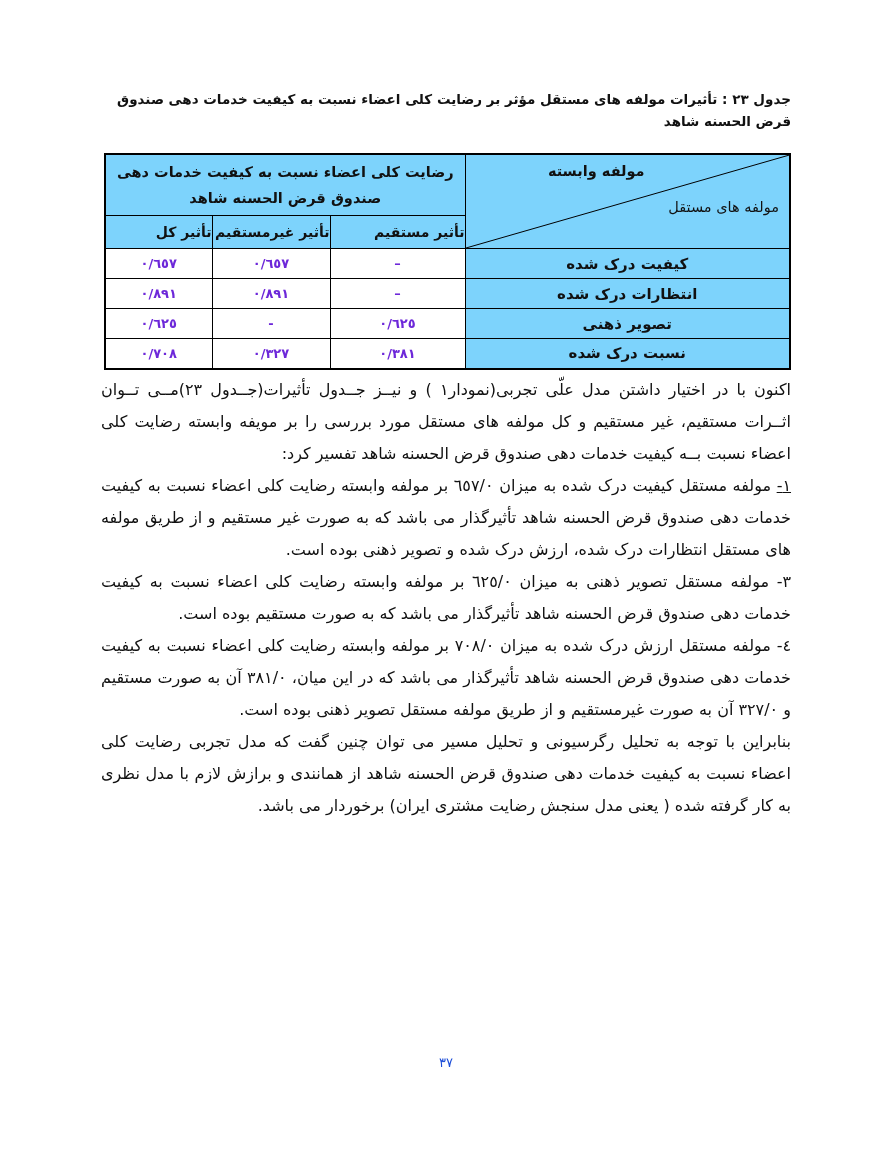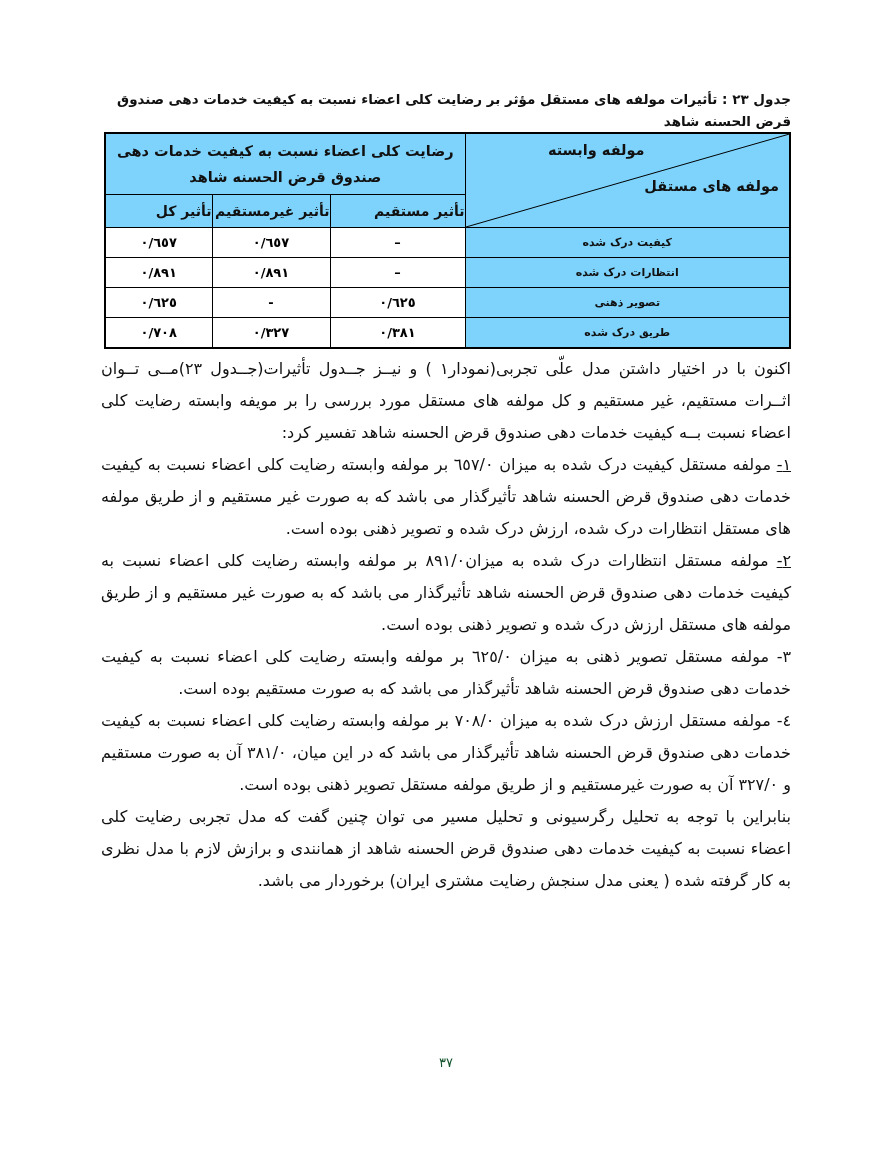"جدول ٢٣ : تأثیرات مولفه" .table-title { margin-bottom: none -> 21px }
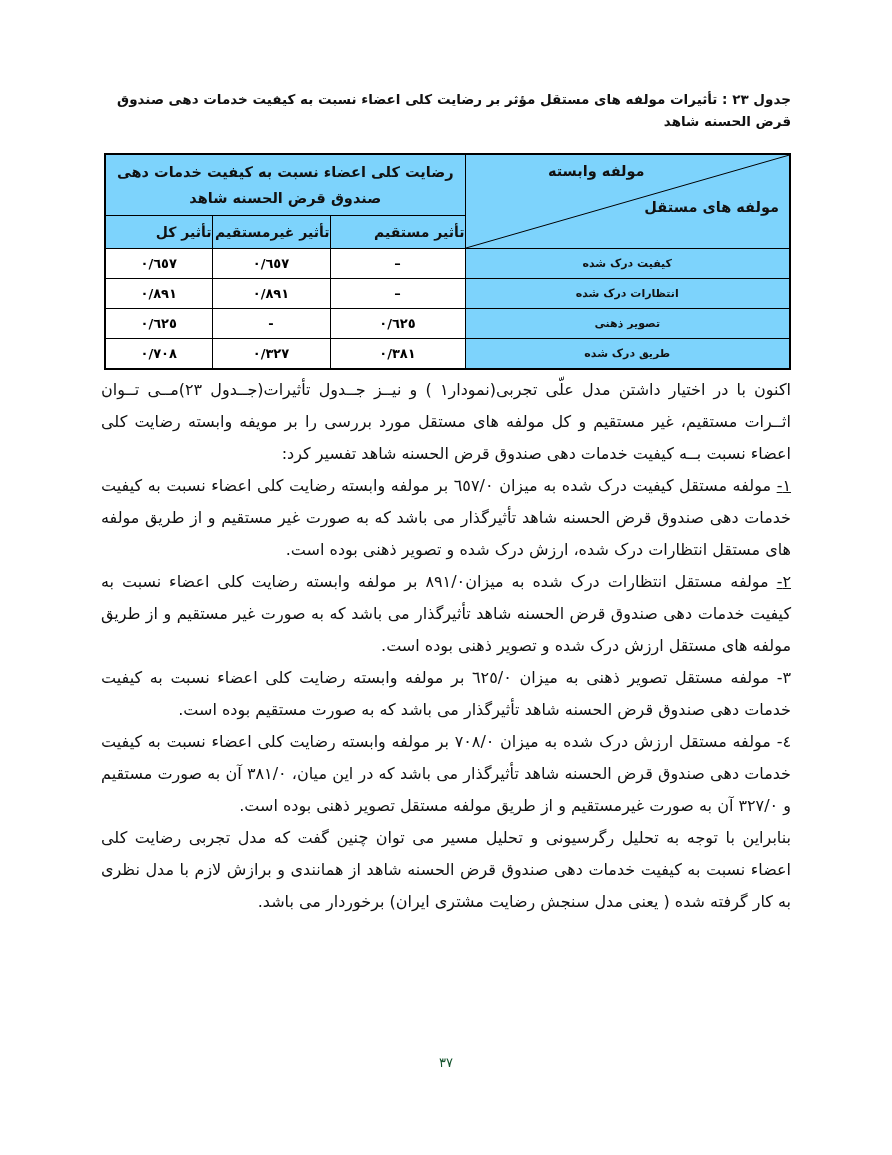"مولفه های مستقل" .diag-ind { font-weight: bold -> normal }
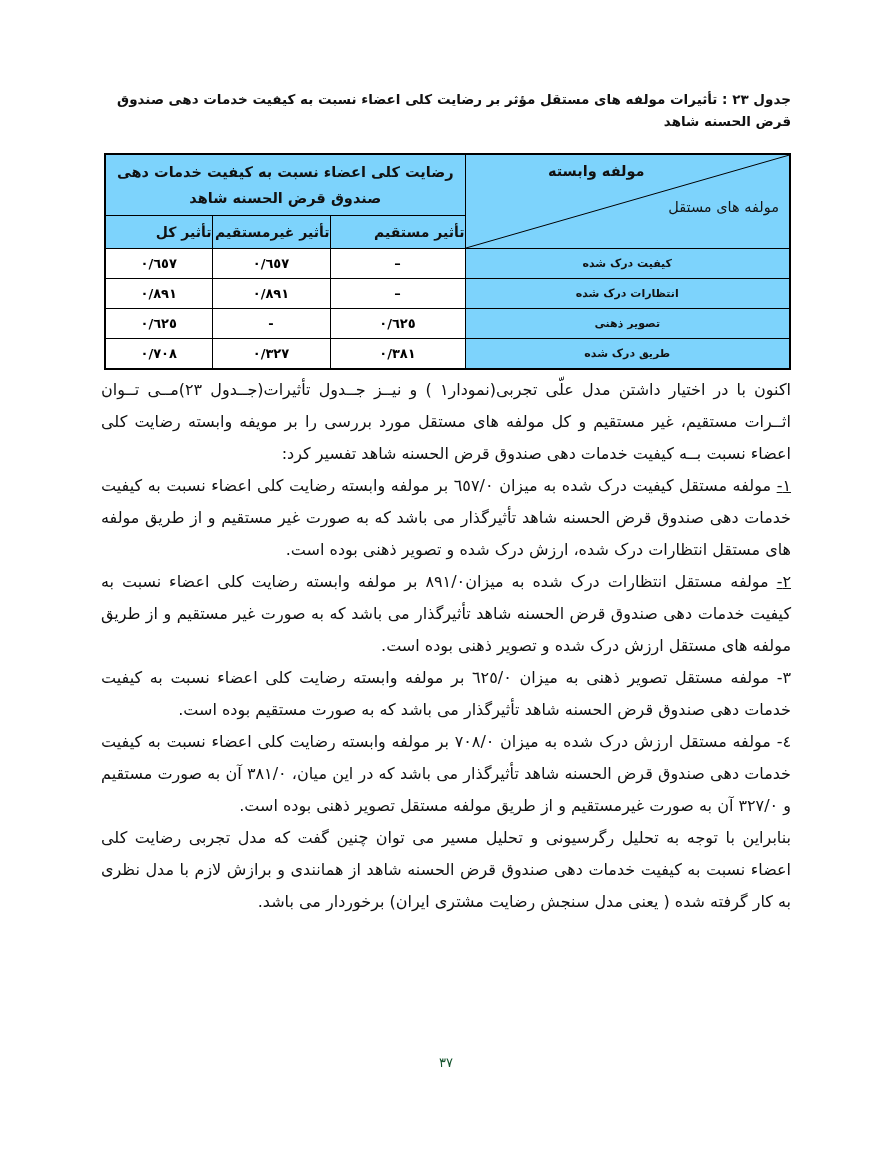"٠/٦٥٧" td.val { color: #000000 -> #6d28d9 }
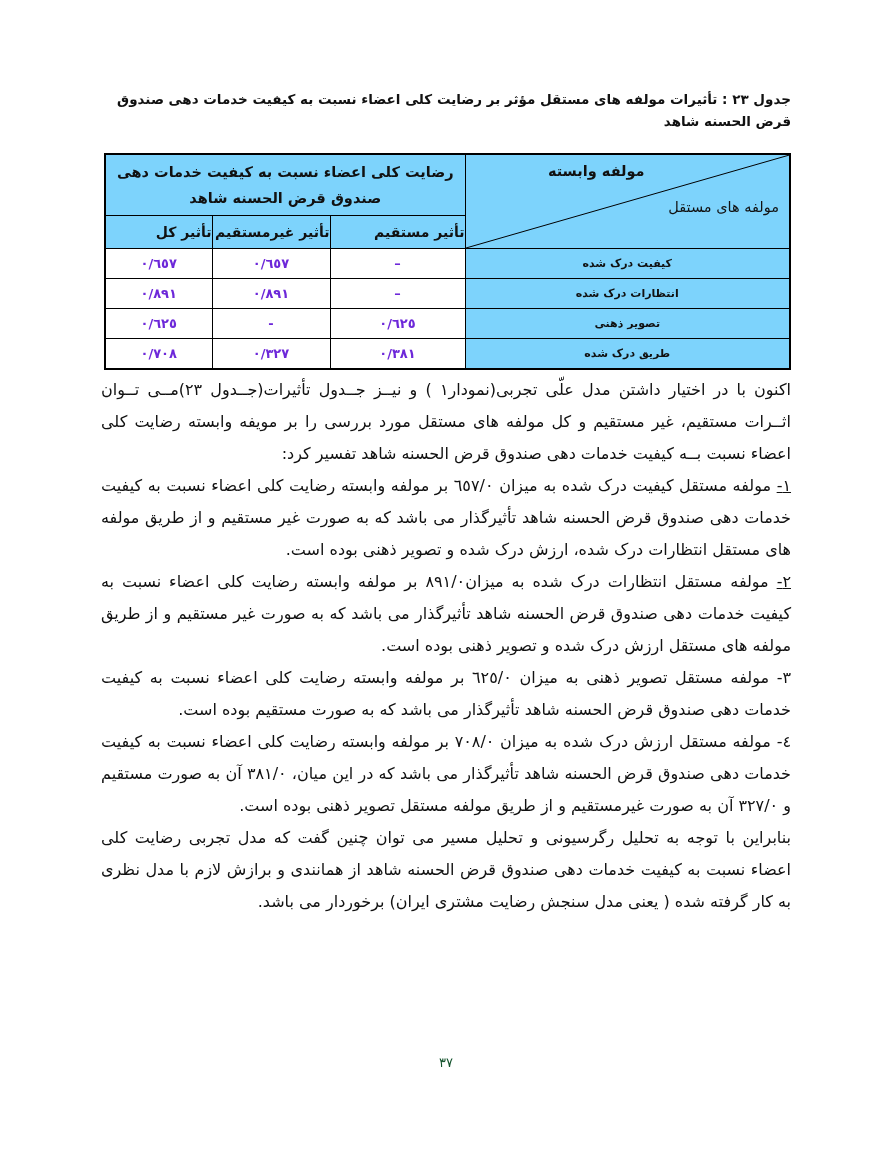"کیفیت درک شده" td.rowlabel { font-size: 11px -> 15px }
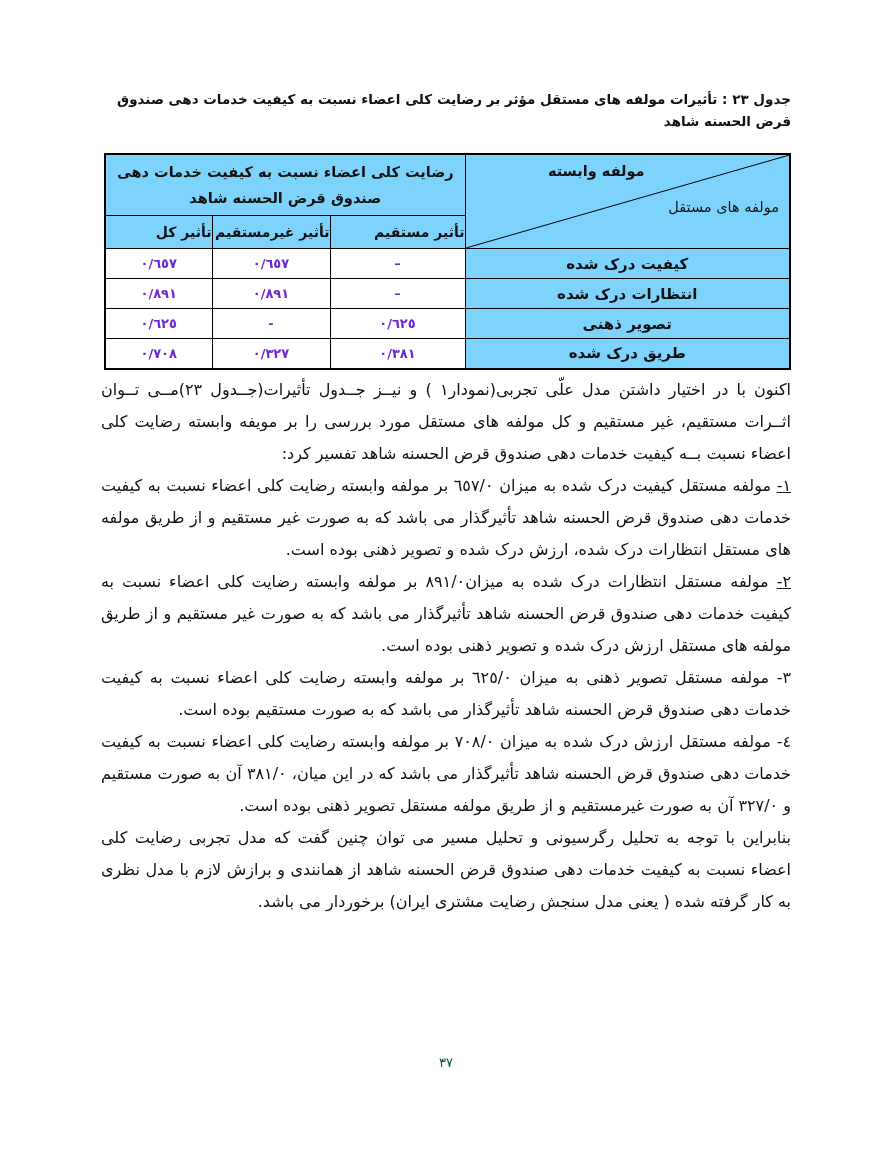"طریق درک شده" td.rowlabel { text: طریق -> نسبت }
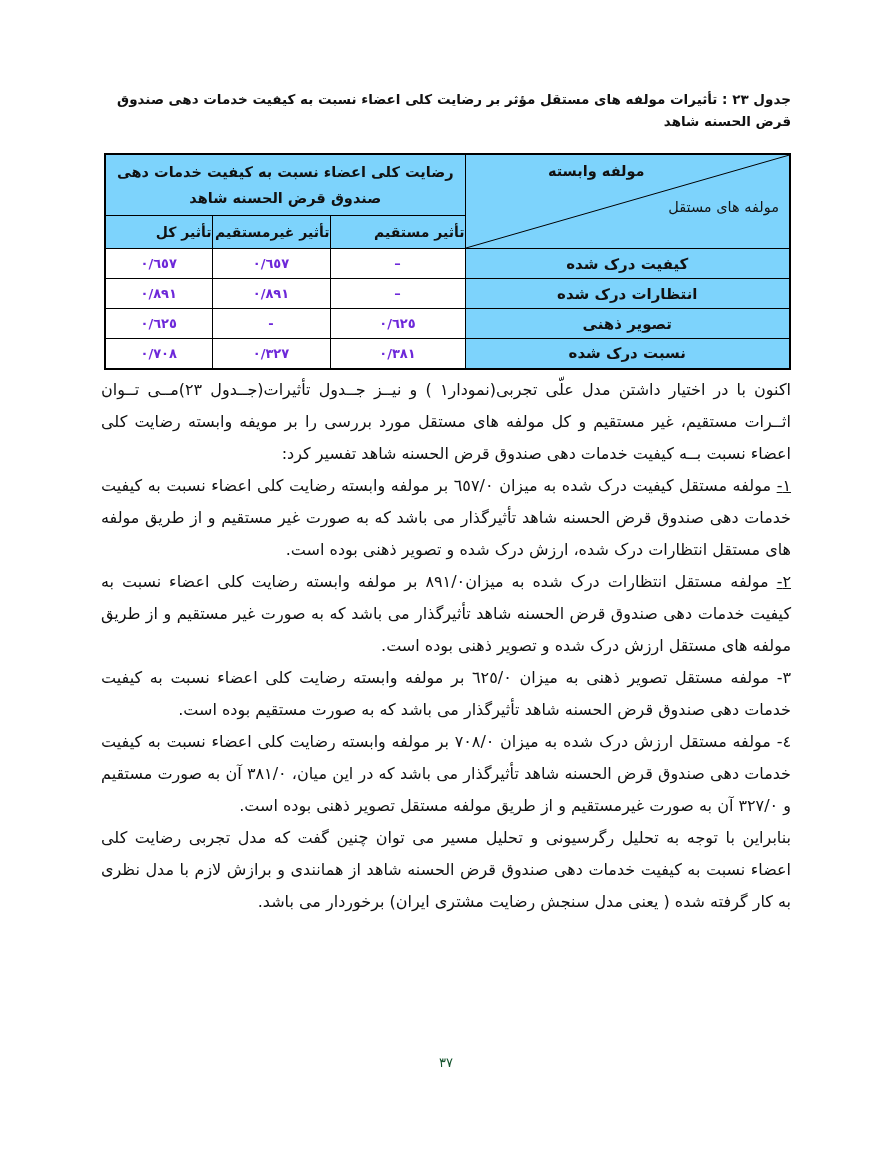"٢- مولفه مستقل انتظارات درک" p { html: <p><span>٢-</span> <span>مولفه مستقل انتظارات درک شده به میزان٨٩١/٠ بر مولفه وابسته رضایت کلی اعضاء نسبت به کیفیت خدمات دهی صندوق قرض الحسنه شاهد تأثیرگذار می باشد که به صورت غیر مستقیم و از طریق مولفه های مستقل ارزش درک شده و تصویر ذهنی بوده است.</span></p> -> none }
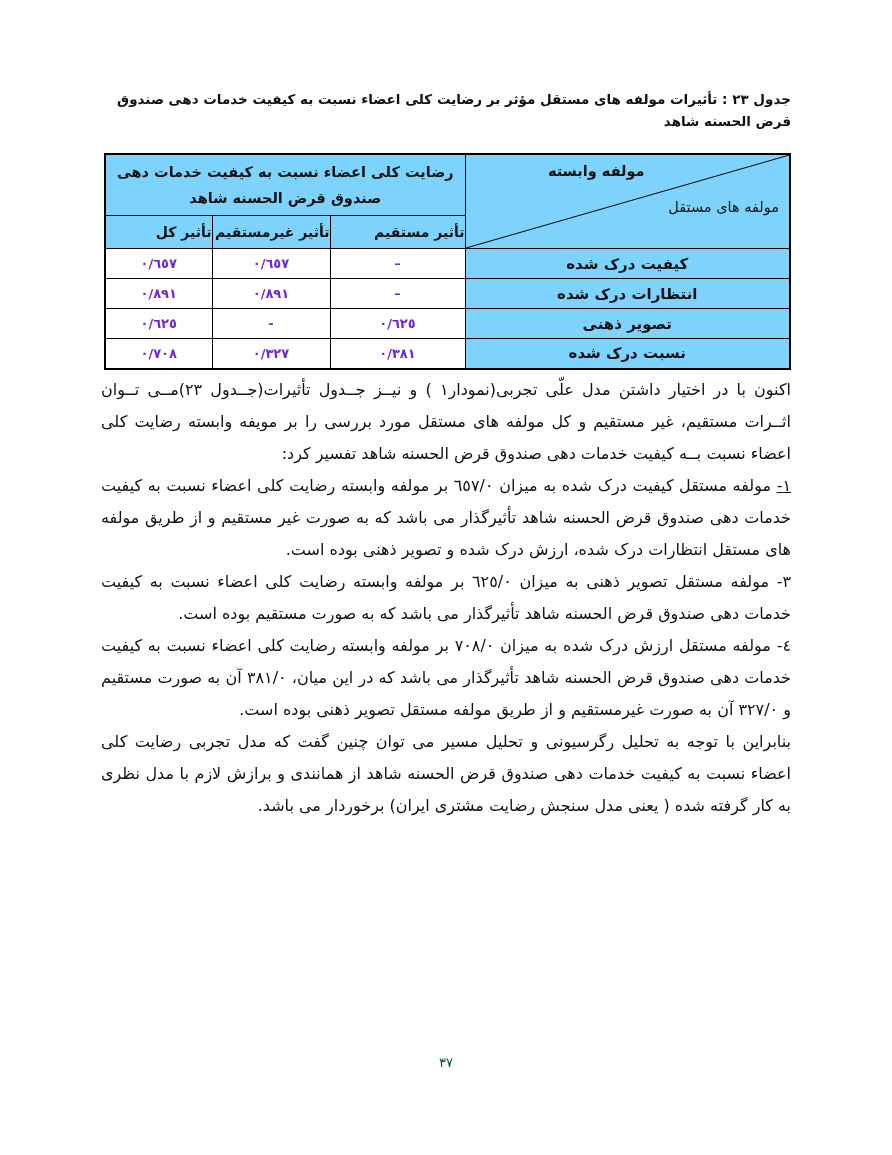"٣٧" .pagenum { color: #14532d -> #1d4ed8 }
